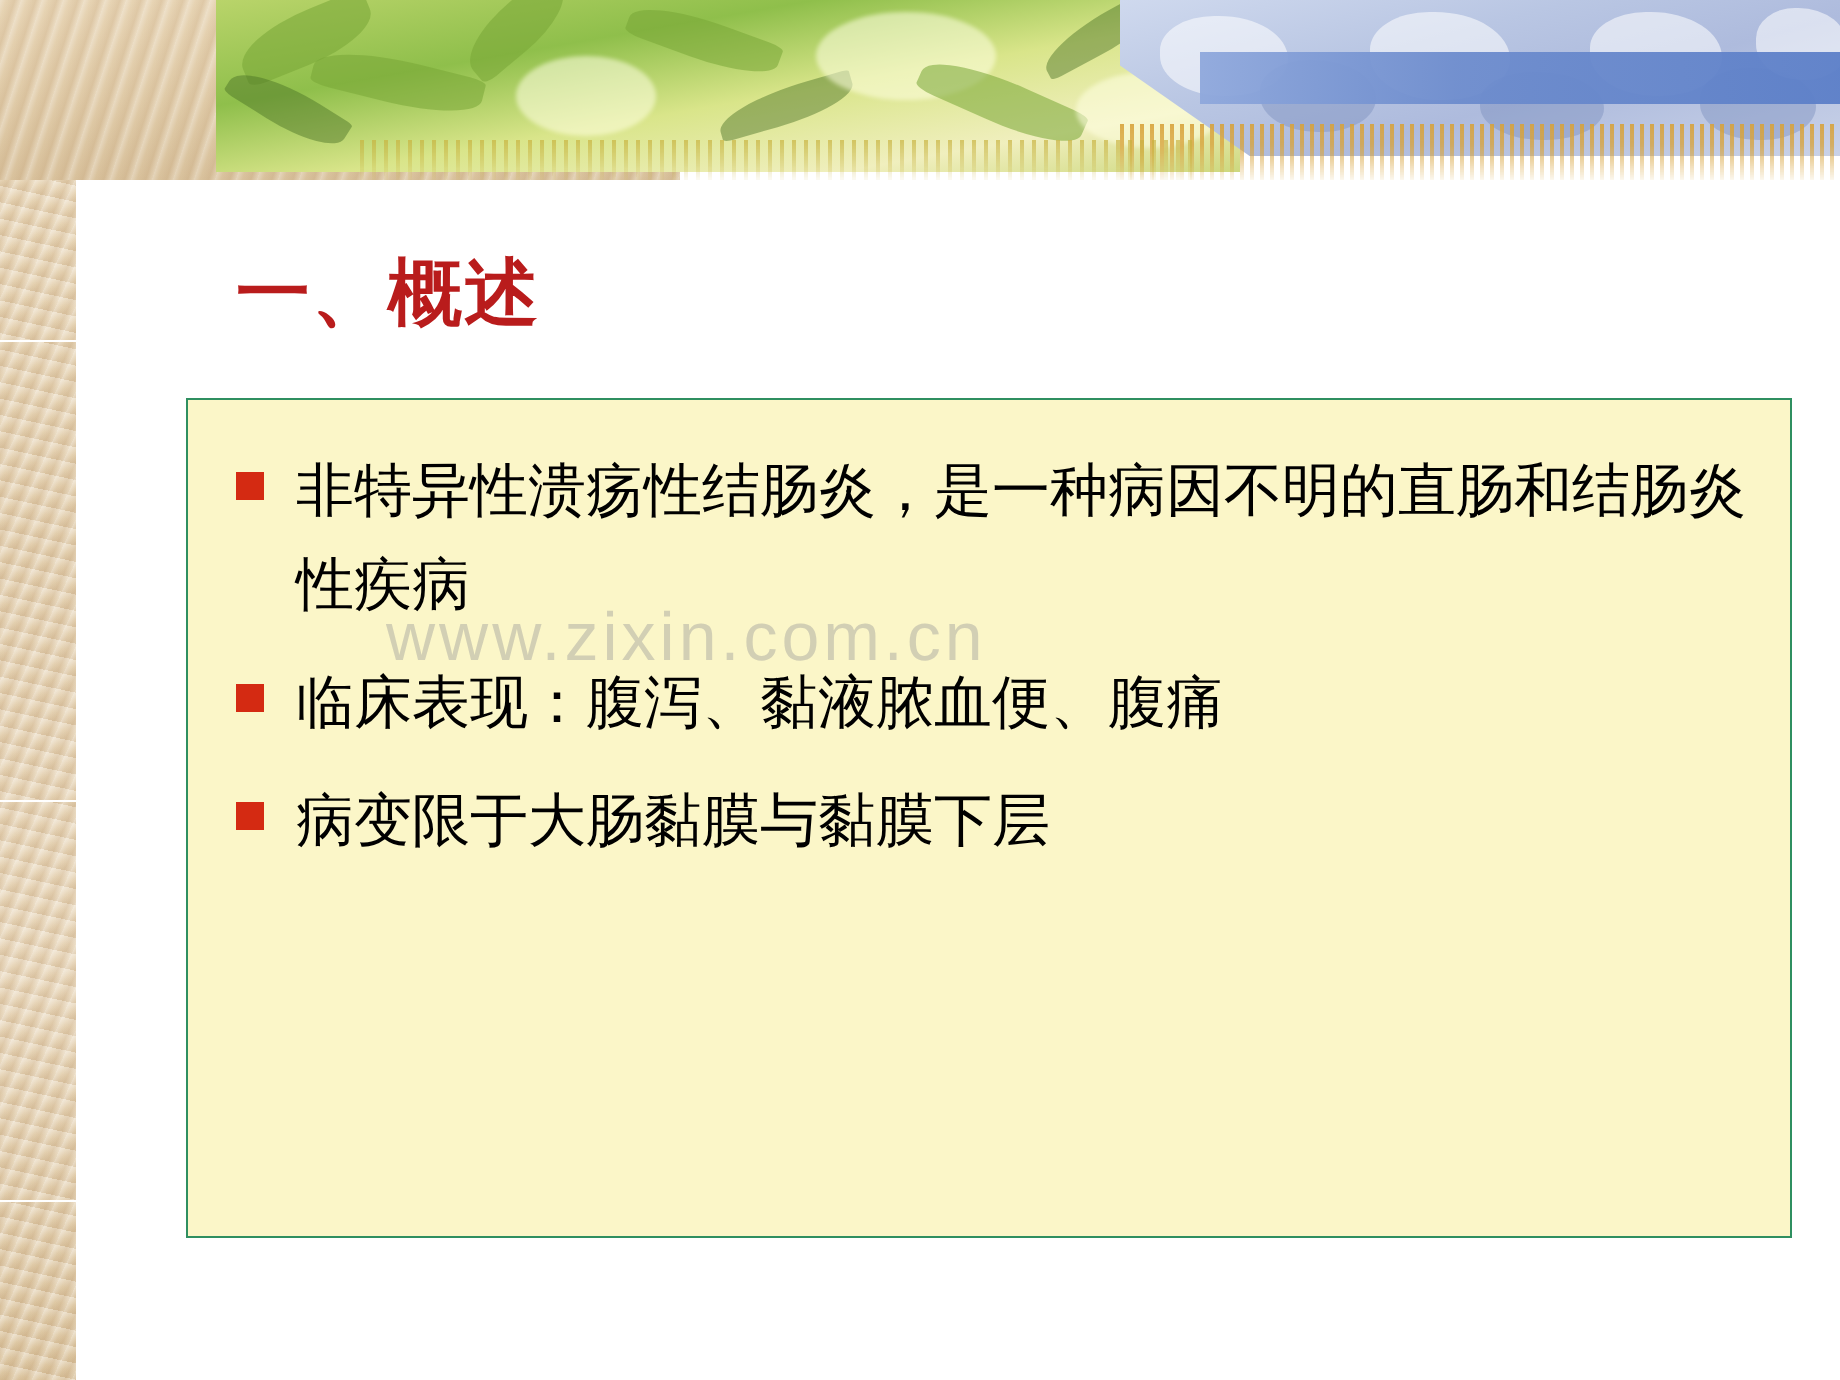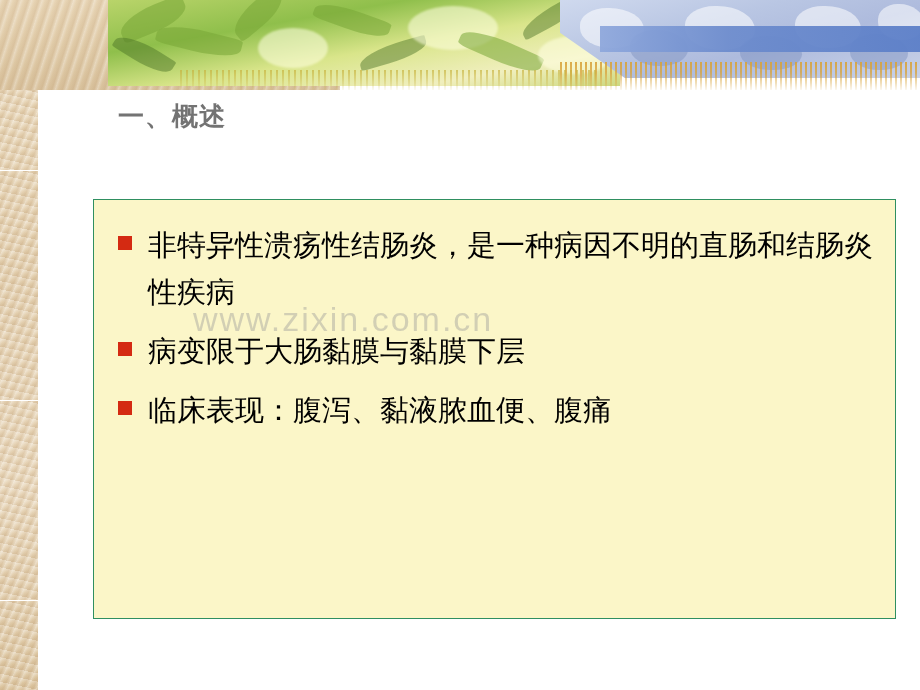"一、概述" .title { color: #737373 -> #b91c1c; font-size: 26px -> 37px; top: 99px -> 122px }
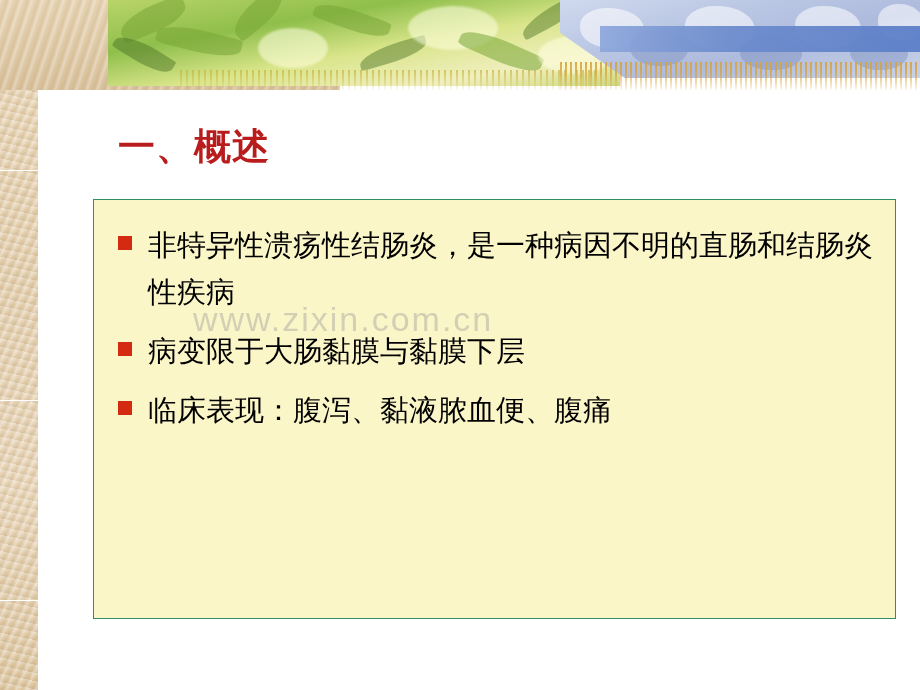"病变限于大肠黏膜与黏膜下层" div.bullet-row { order: before "临床表现：腹泻、黏液脓血便、腹痛" -> after "临床表现：腹泻、黏液脓血便、腹痛" }
